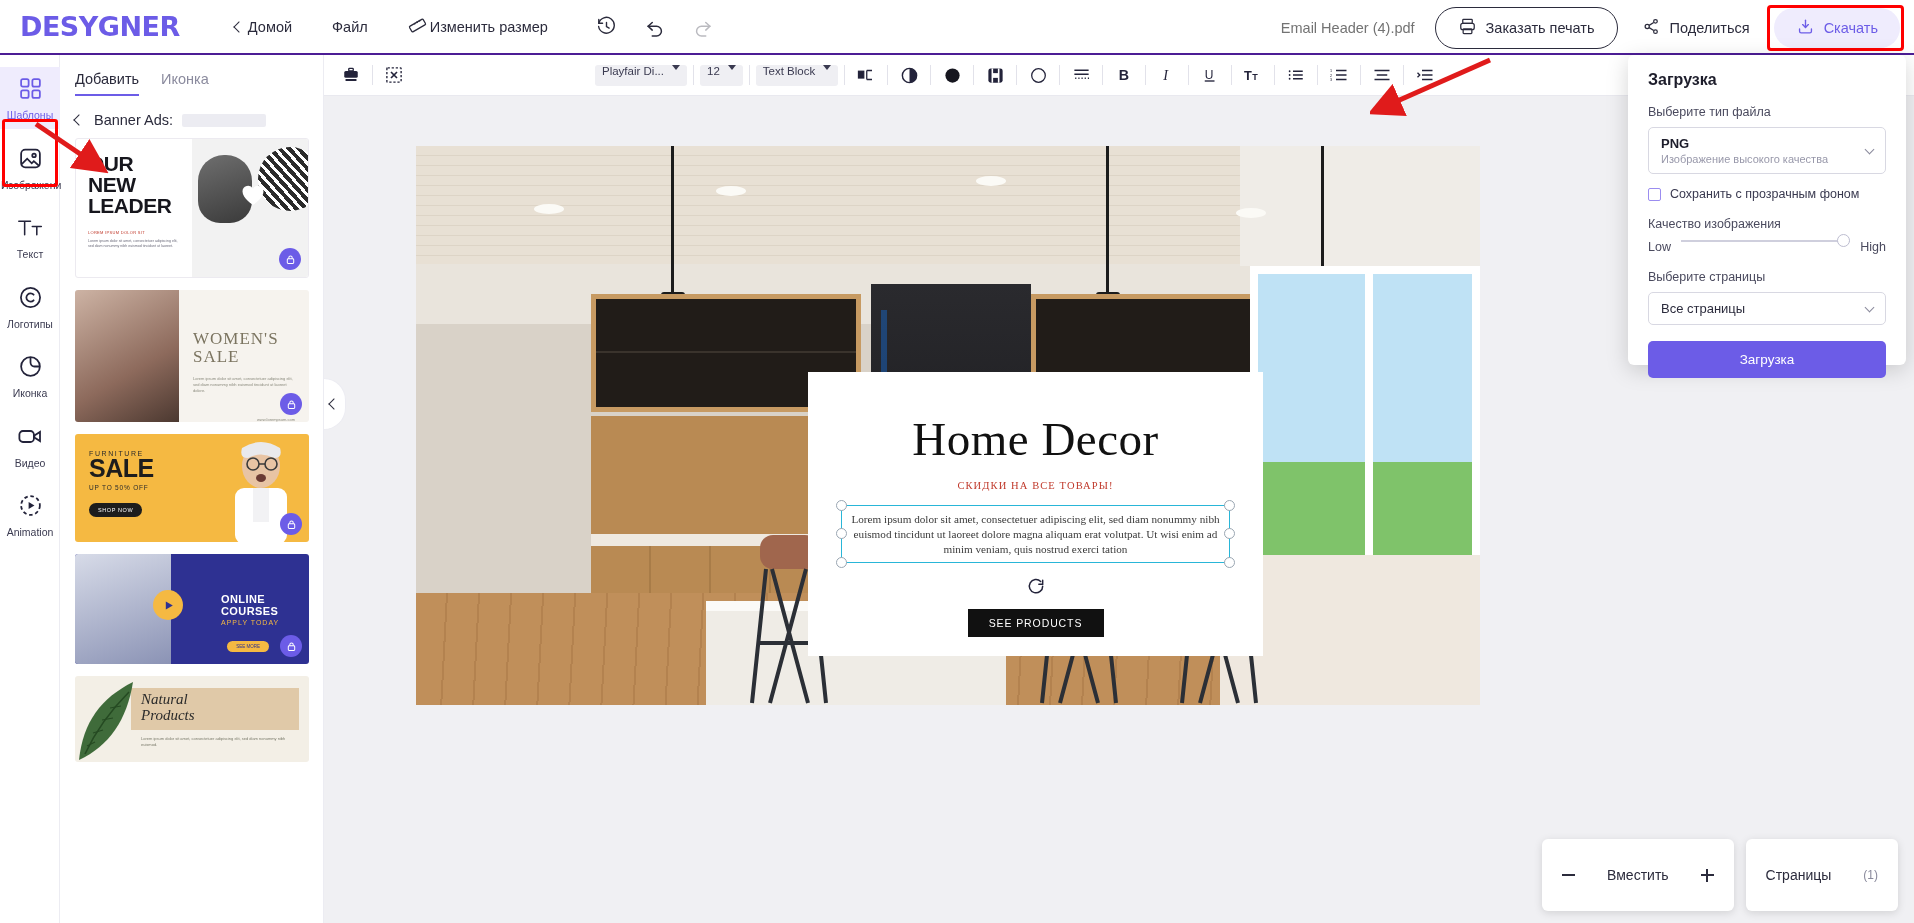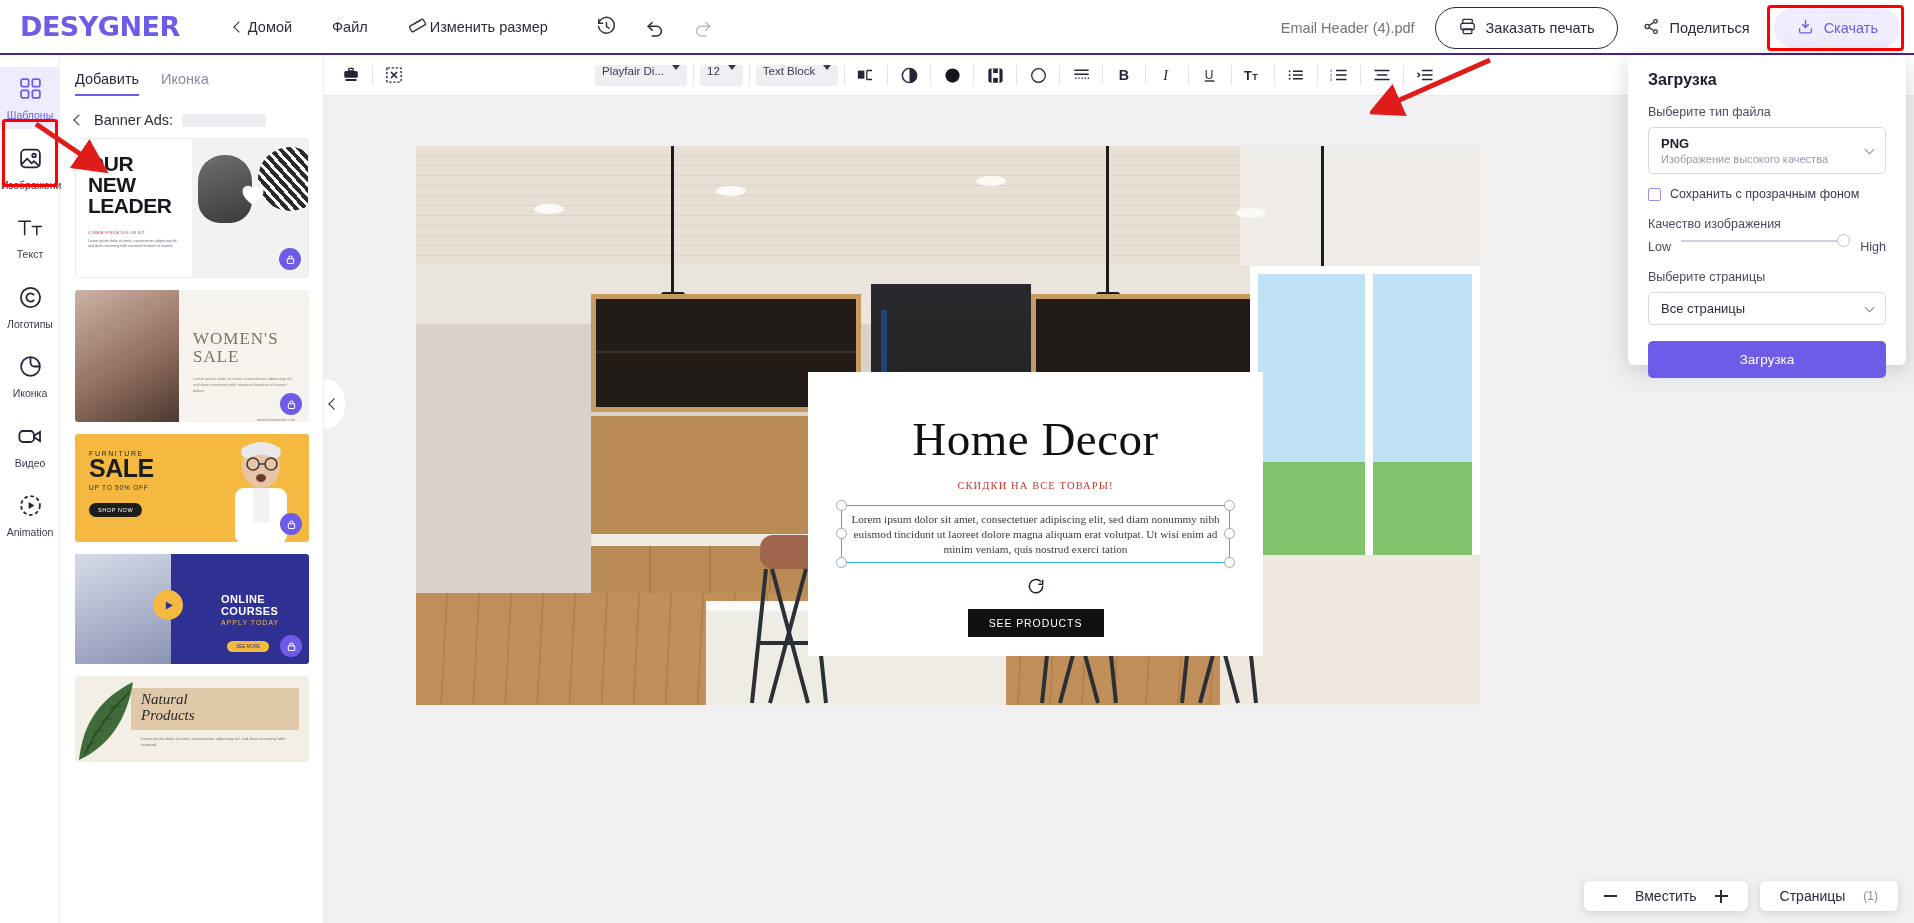"Вместить" .bb-group { gap: 18px -> 32px; padding: 7px 20px -> 28px 20px }
